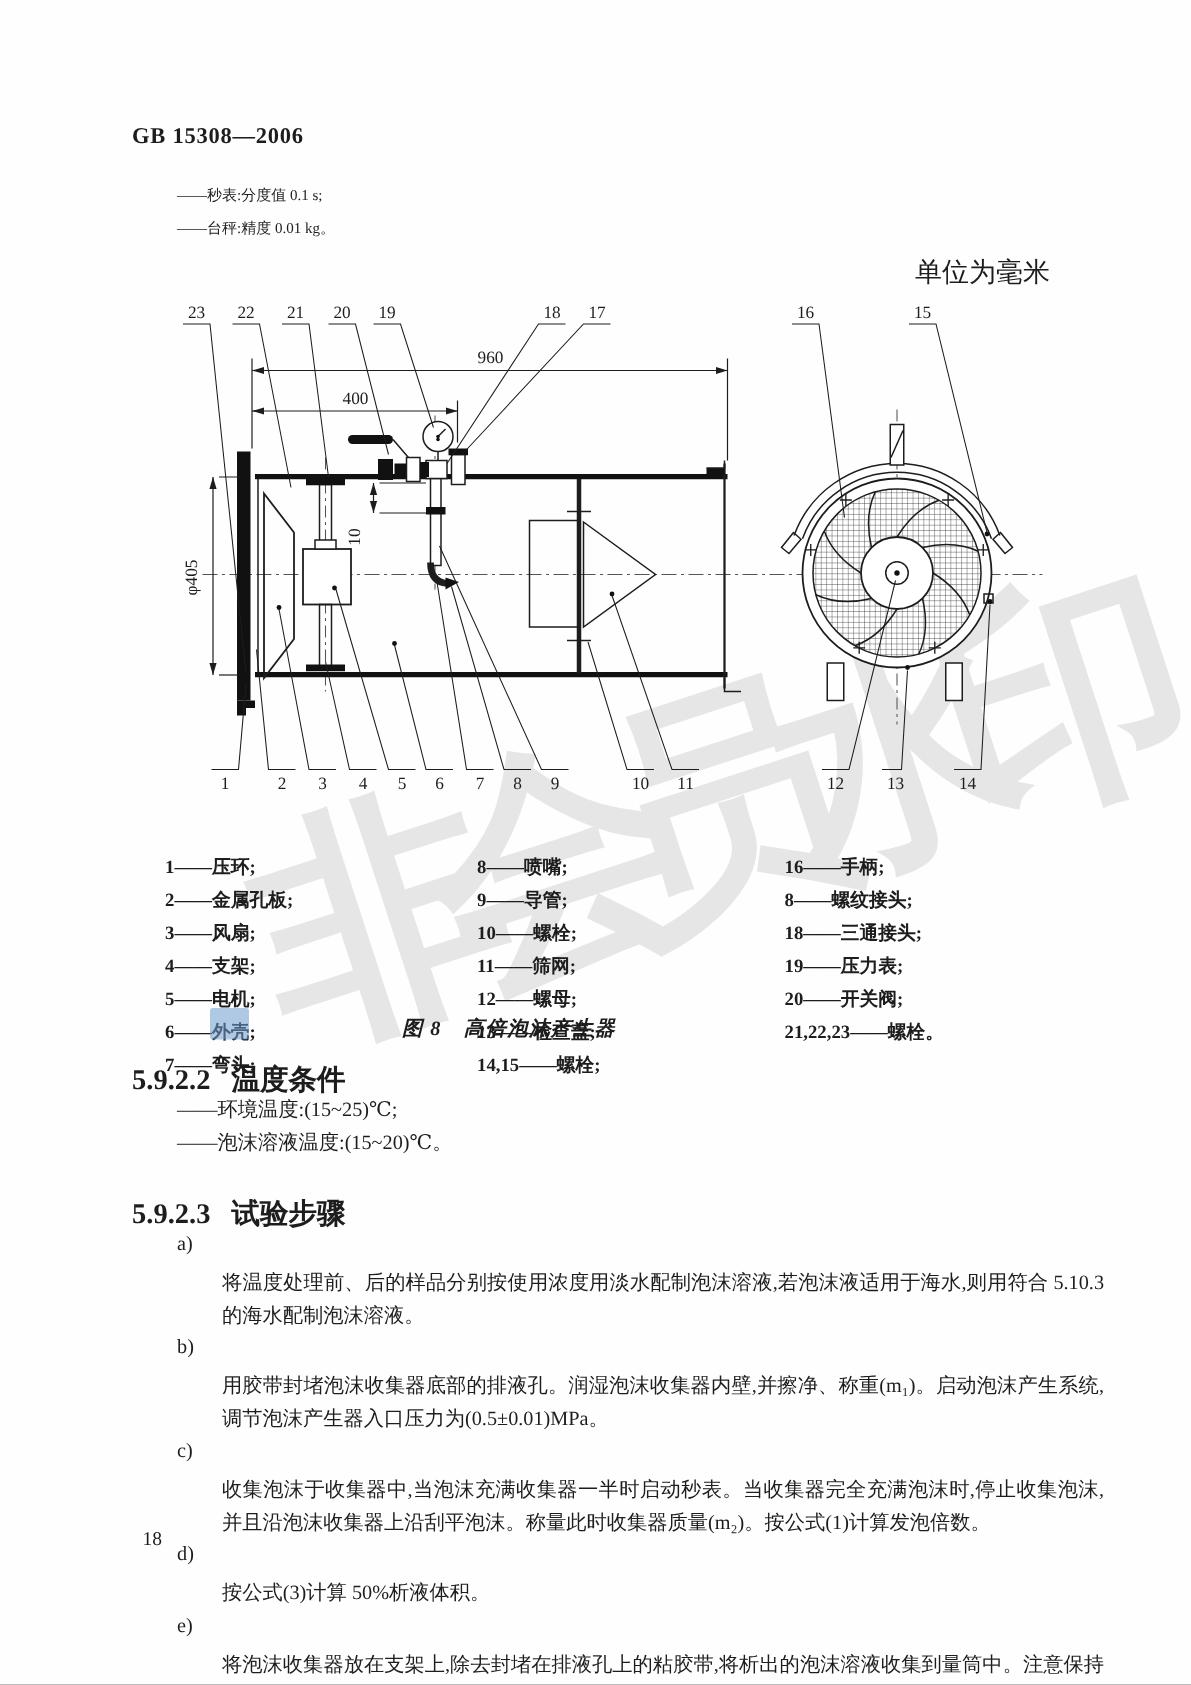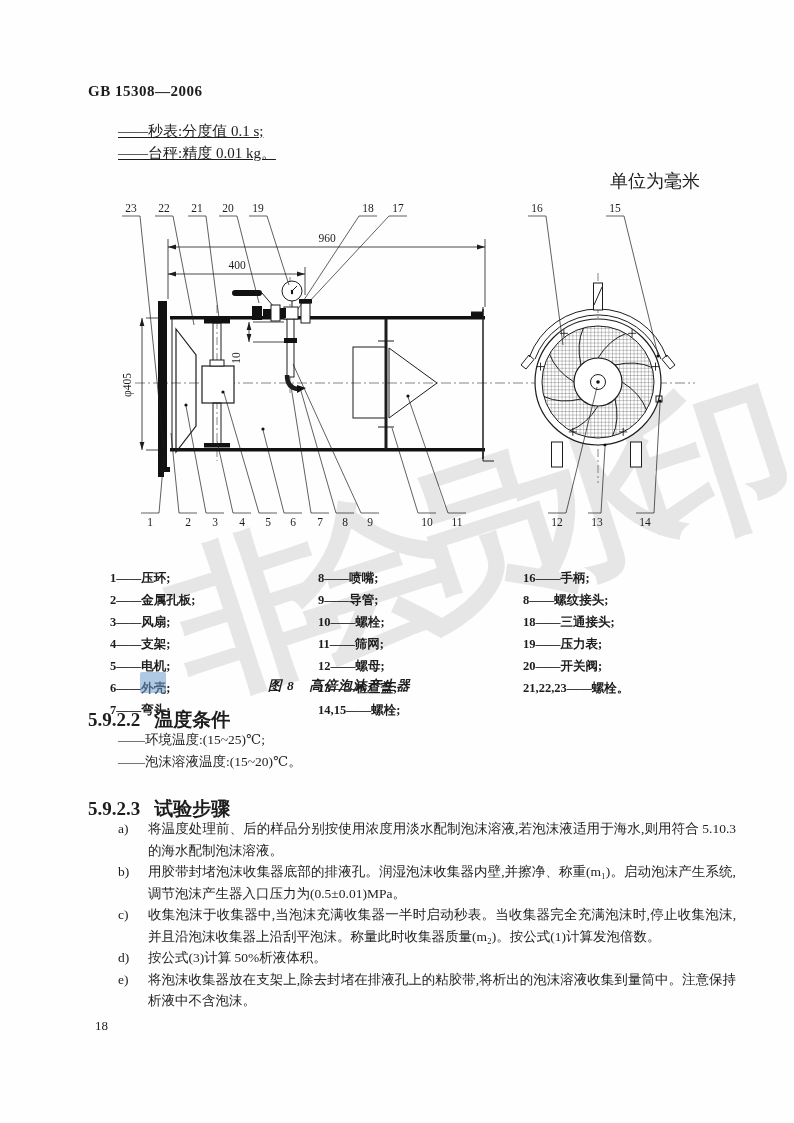"——秒表:分度值 0.1 s;" .intro { font-size: 15px -> 10px; text-decoration: underline -> none }
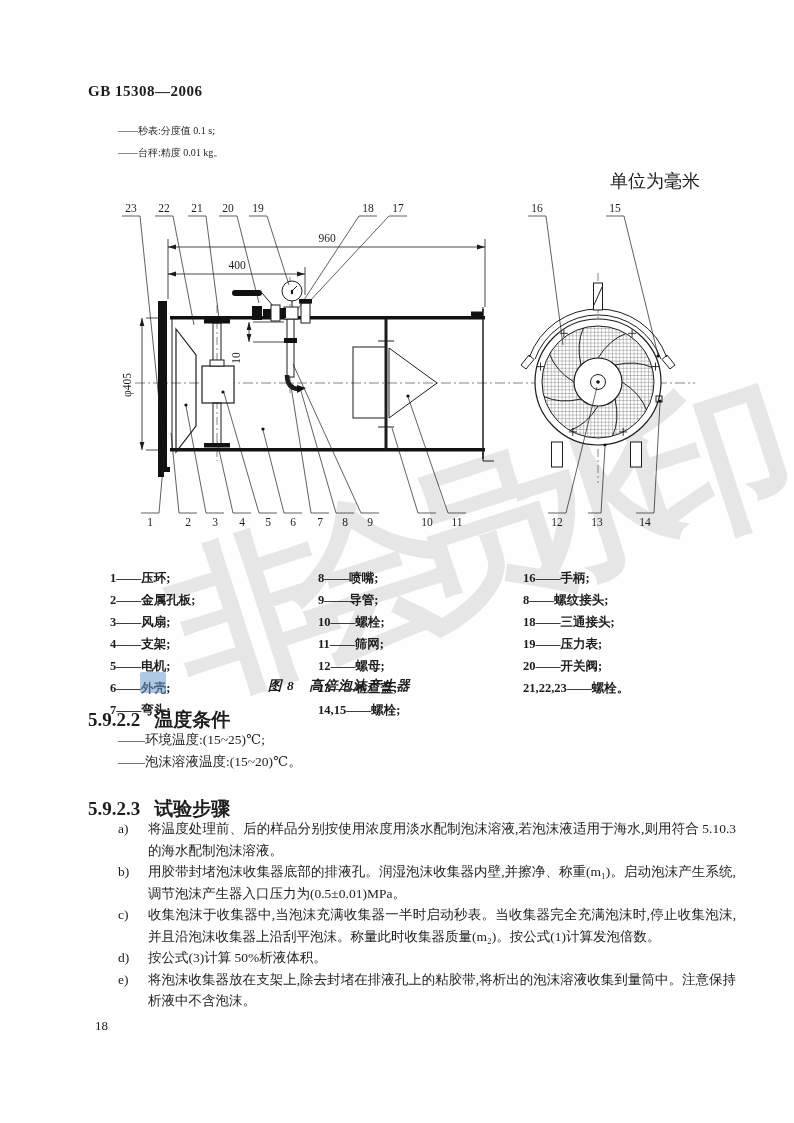"将温度处理前、后的样品分别按使用浓度用淡水配制泡沫溶液,若泡沫液适用于海水,则用" .step .text { margin-top: none -> 26px }
